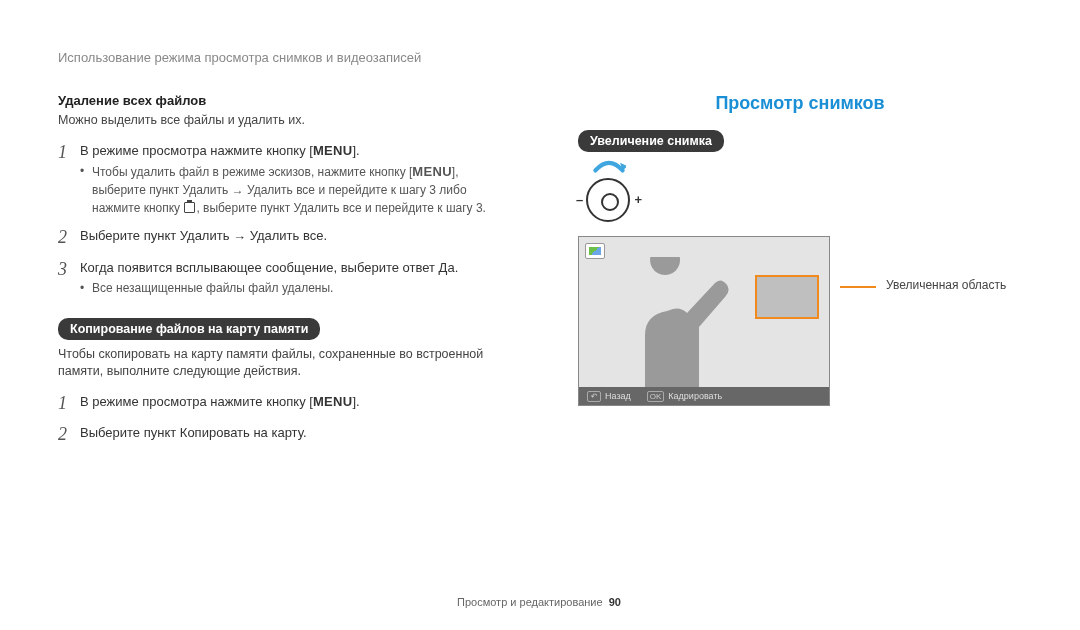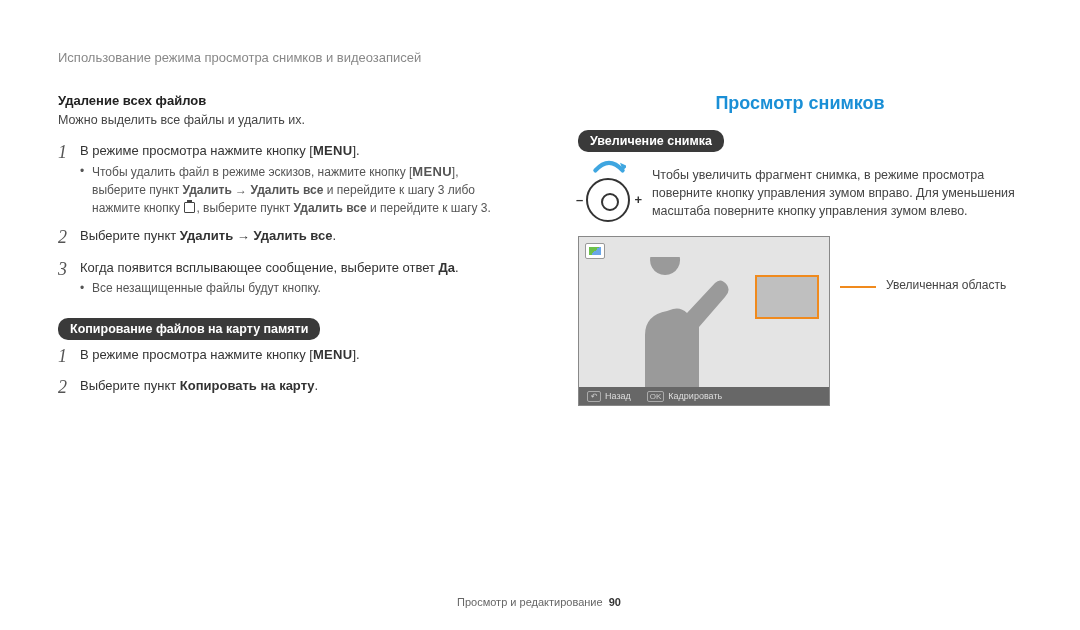"Чтобы увеличить фрагмент снимка, в" div.zoom-desc { html: <div>Чтобы увеличить фрагмент снимка, в режиме просмотра поверните кнопку управления зумом вправо. Для уменьшения масштаба поверните кнопку управления зумом влево.</div> -> none }
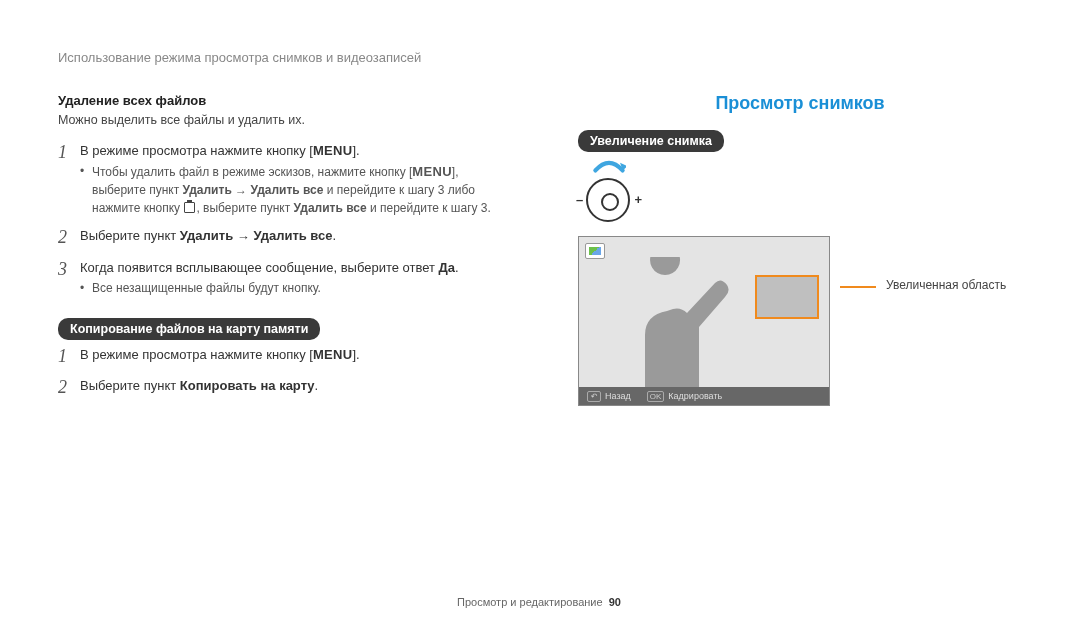"Удалить → Удалить все" .bold { font-weight: bold -> normal }
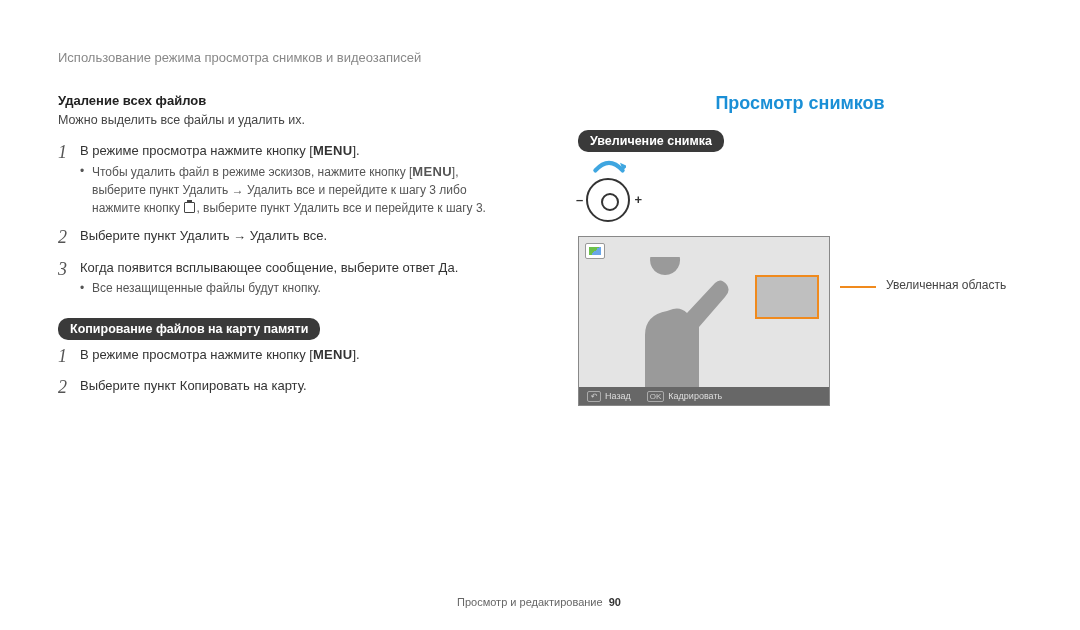"Все незащищенные файлы будут кнопку." div.bullet { text: будут кнопку -> файл удалены }
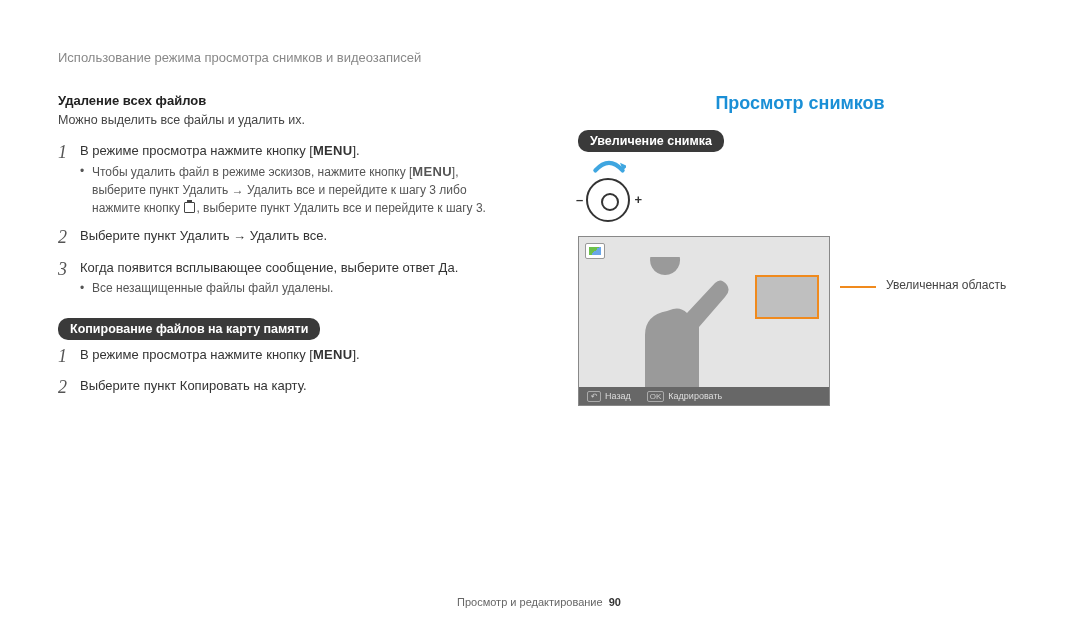"Чтобы скопировать на карту памяти" div.para { html: none -> <div>Чтобы скопировать на карту памяти файлы, сохраненные во встроенной памяти, выполните следующие действия.</div> }
